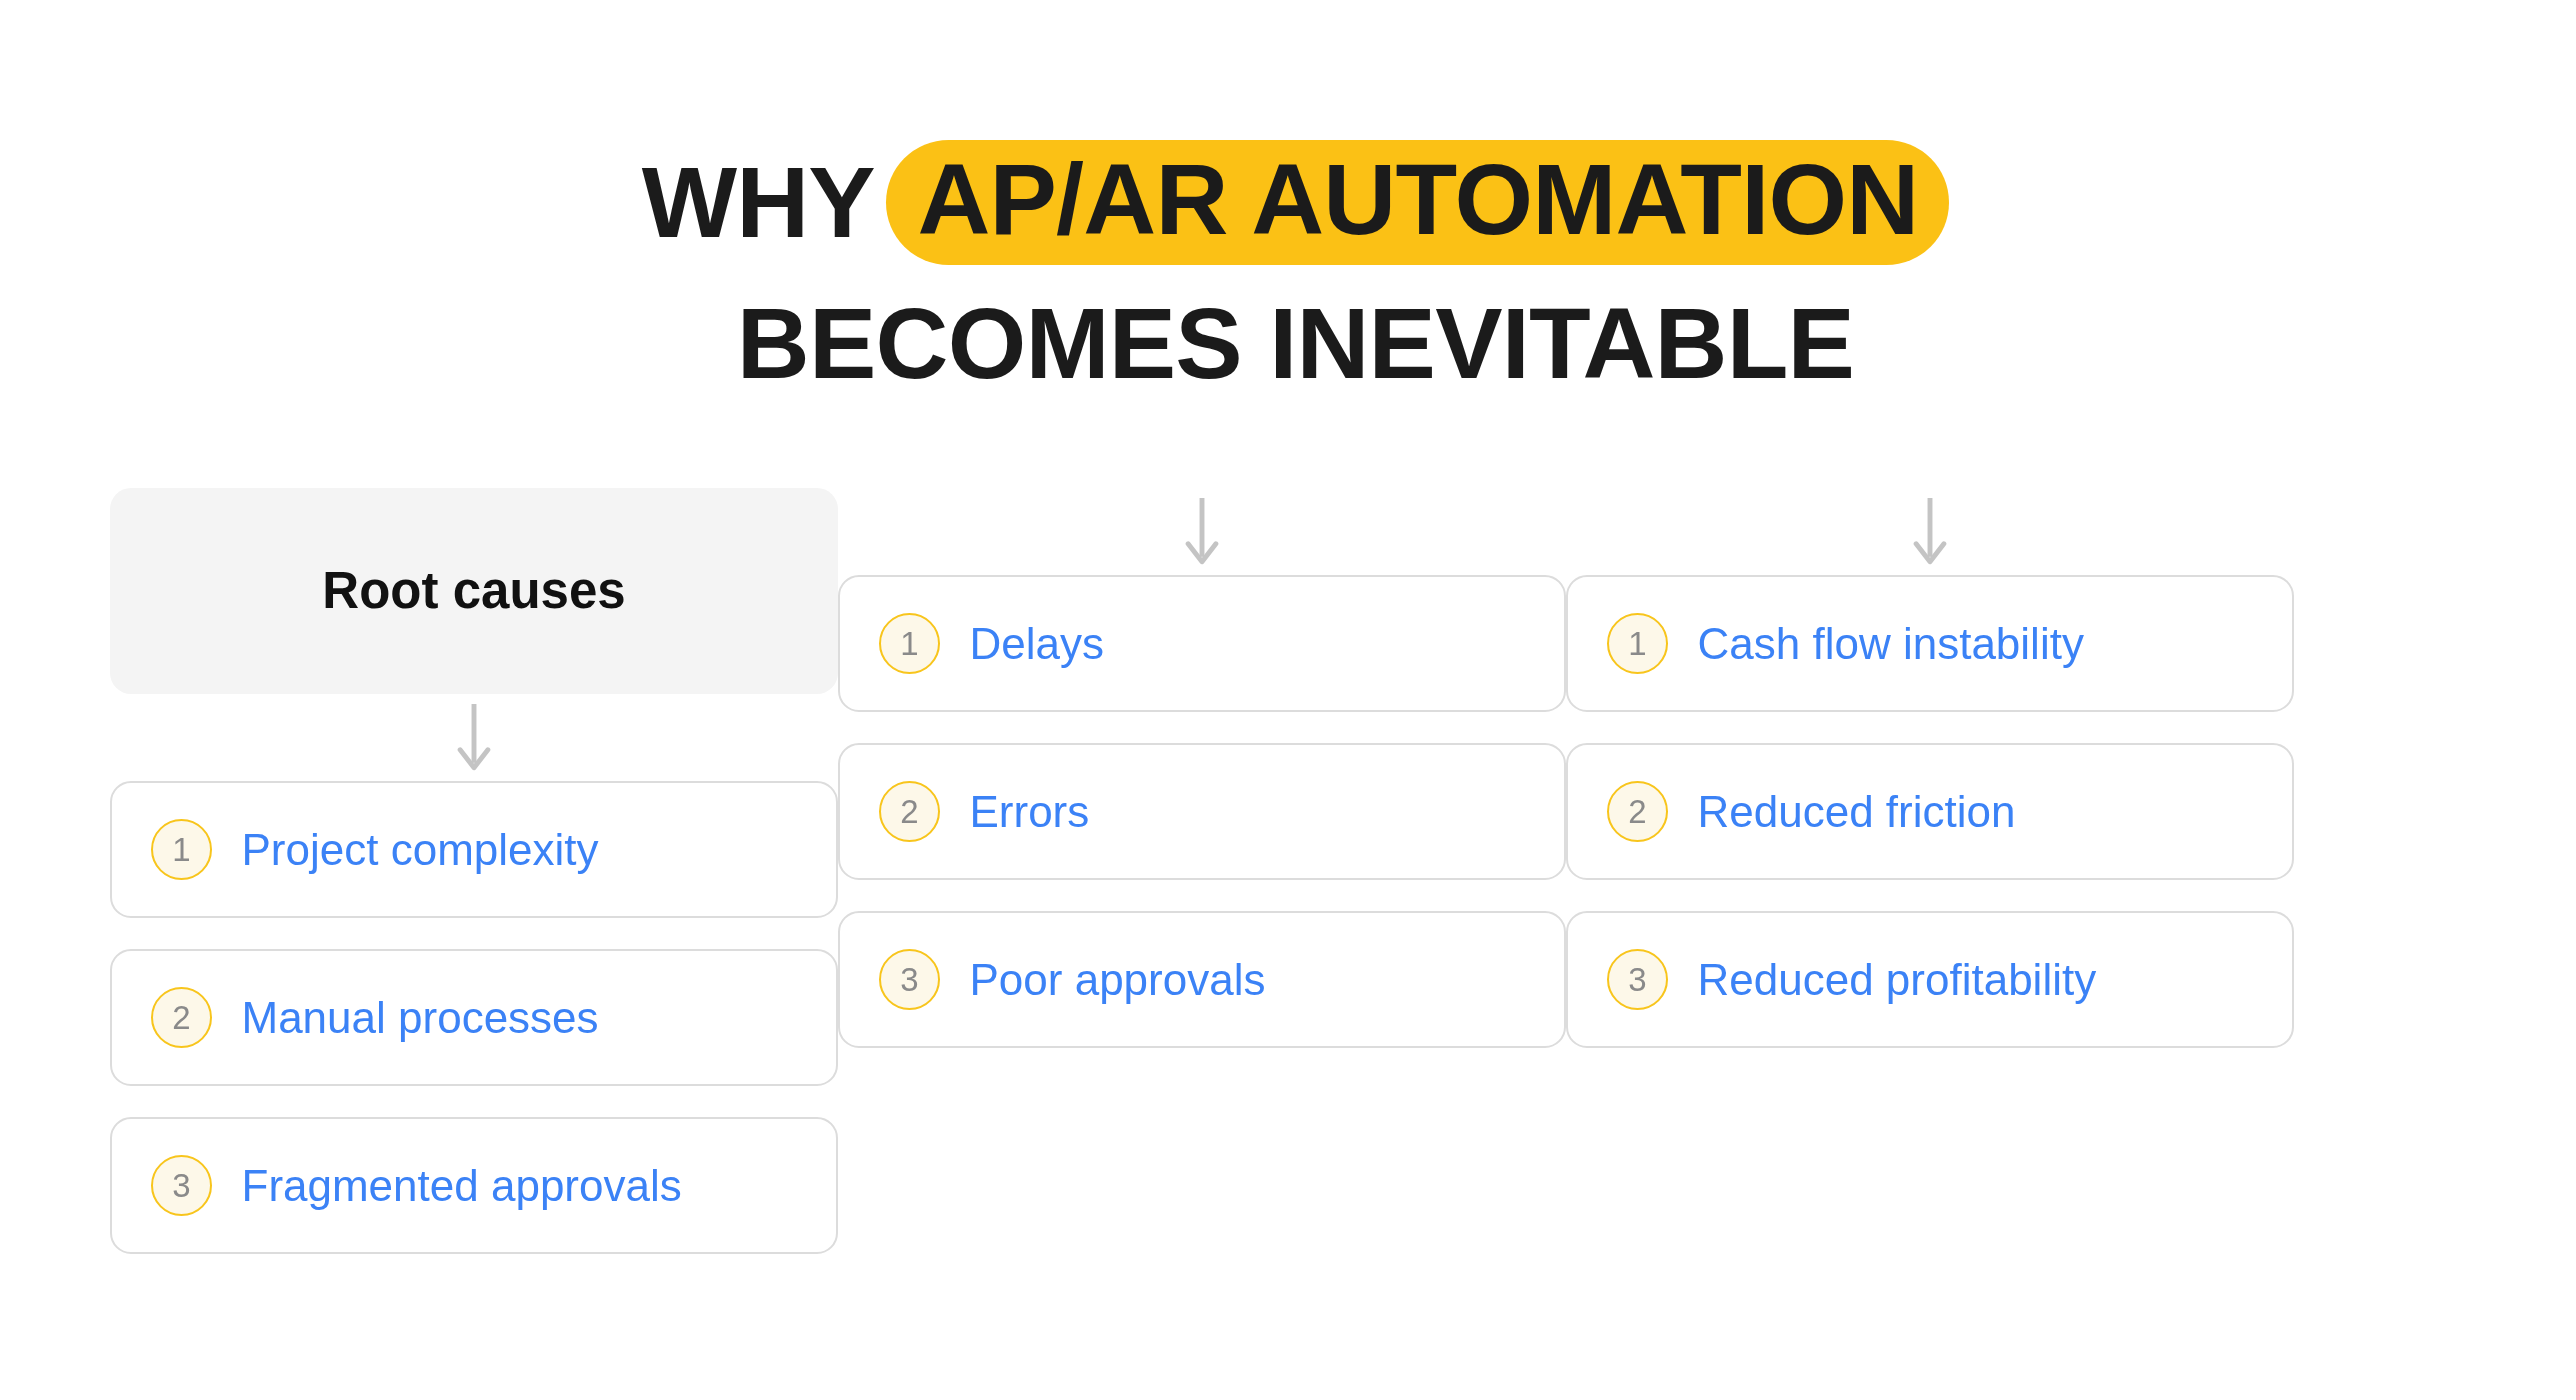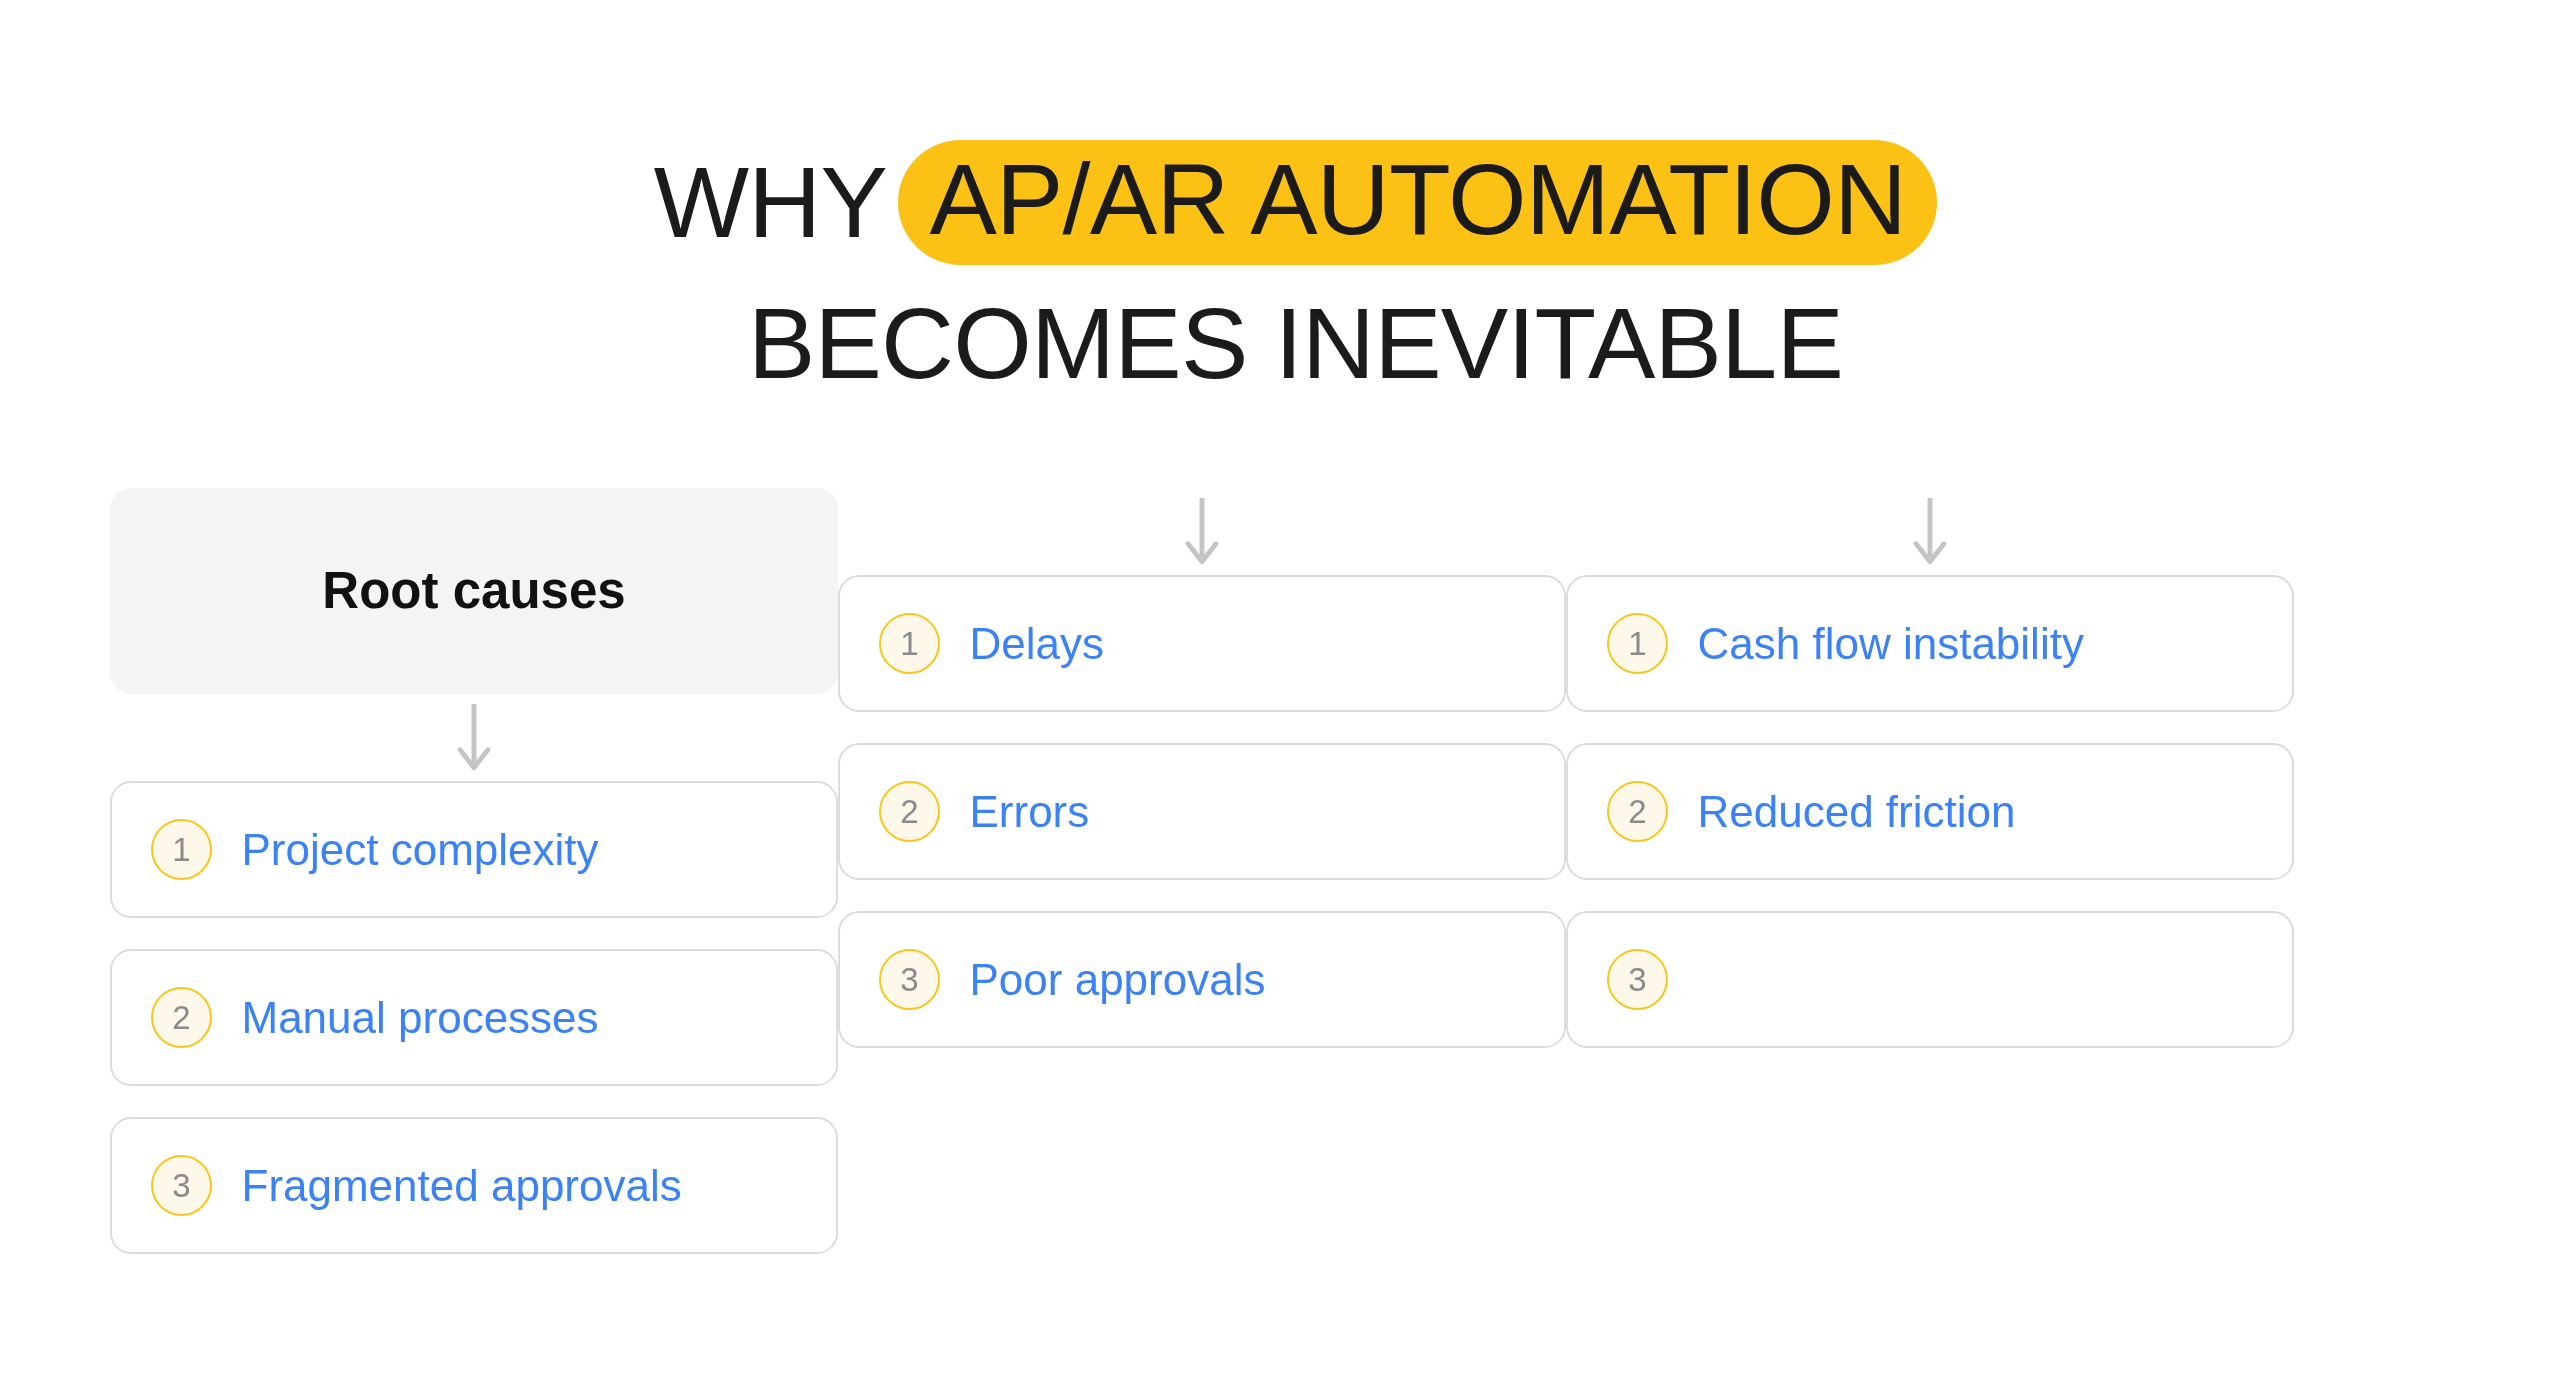"WHY AP/AR AUTOMATION" .title-line { font-weight: 400 -> 700 }
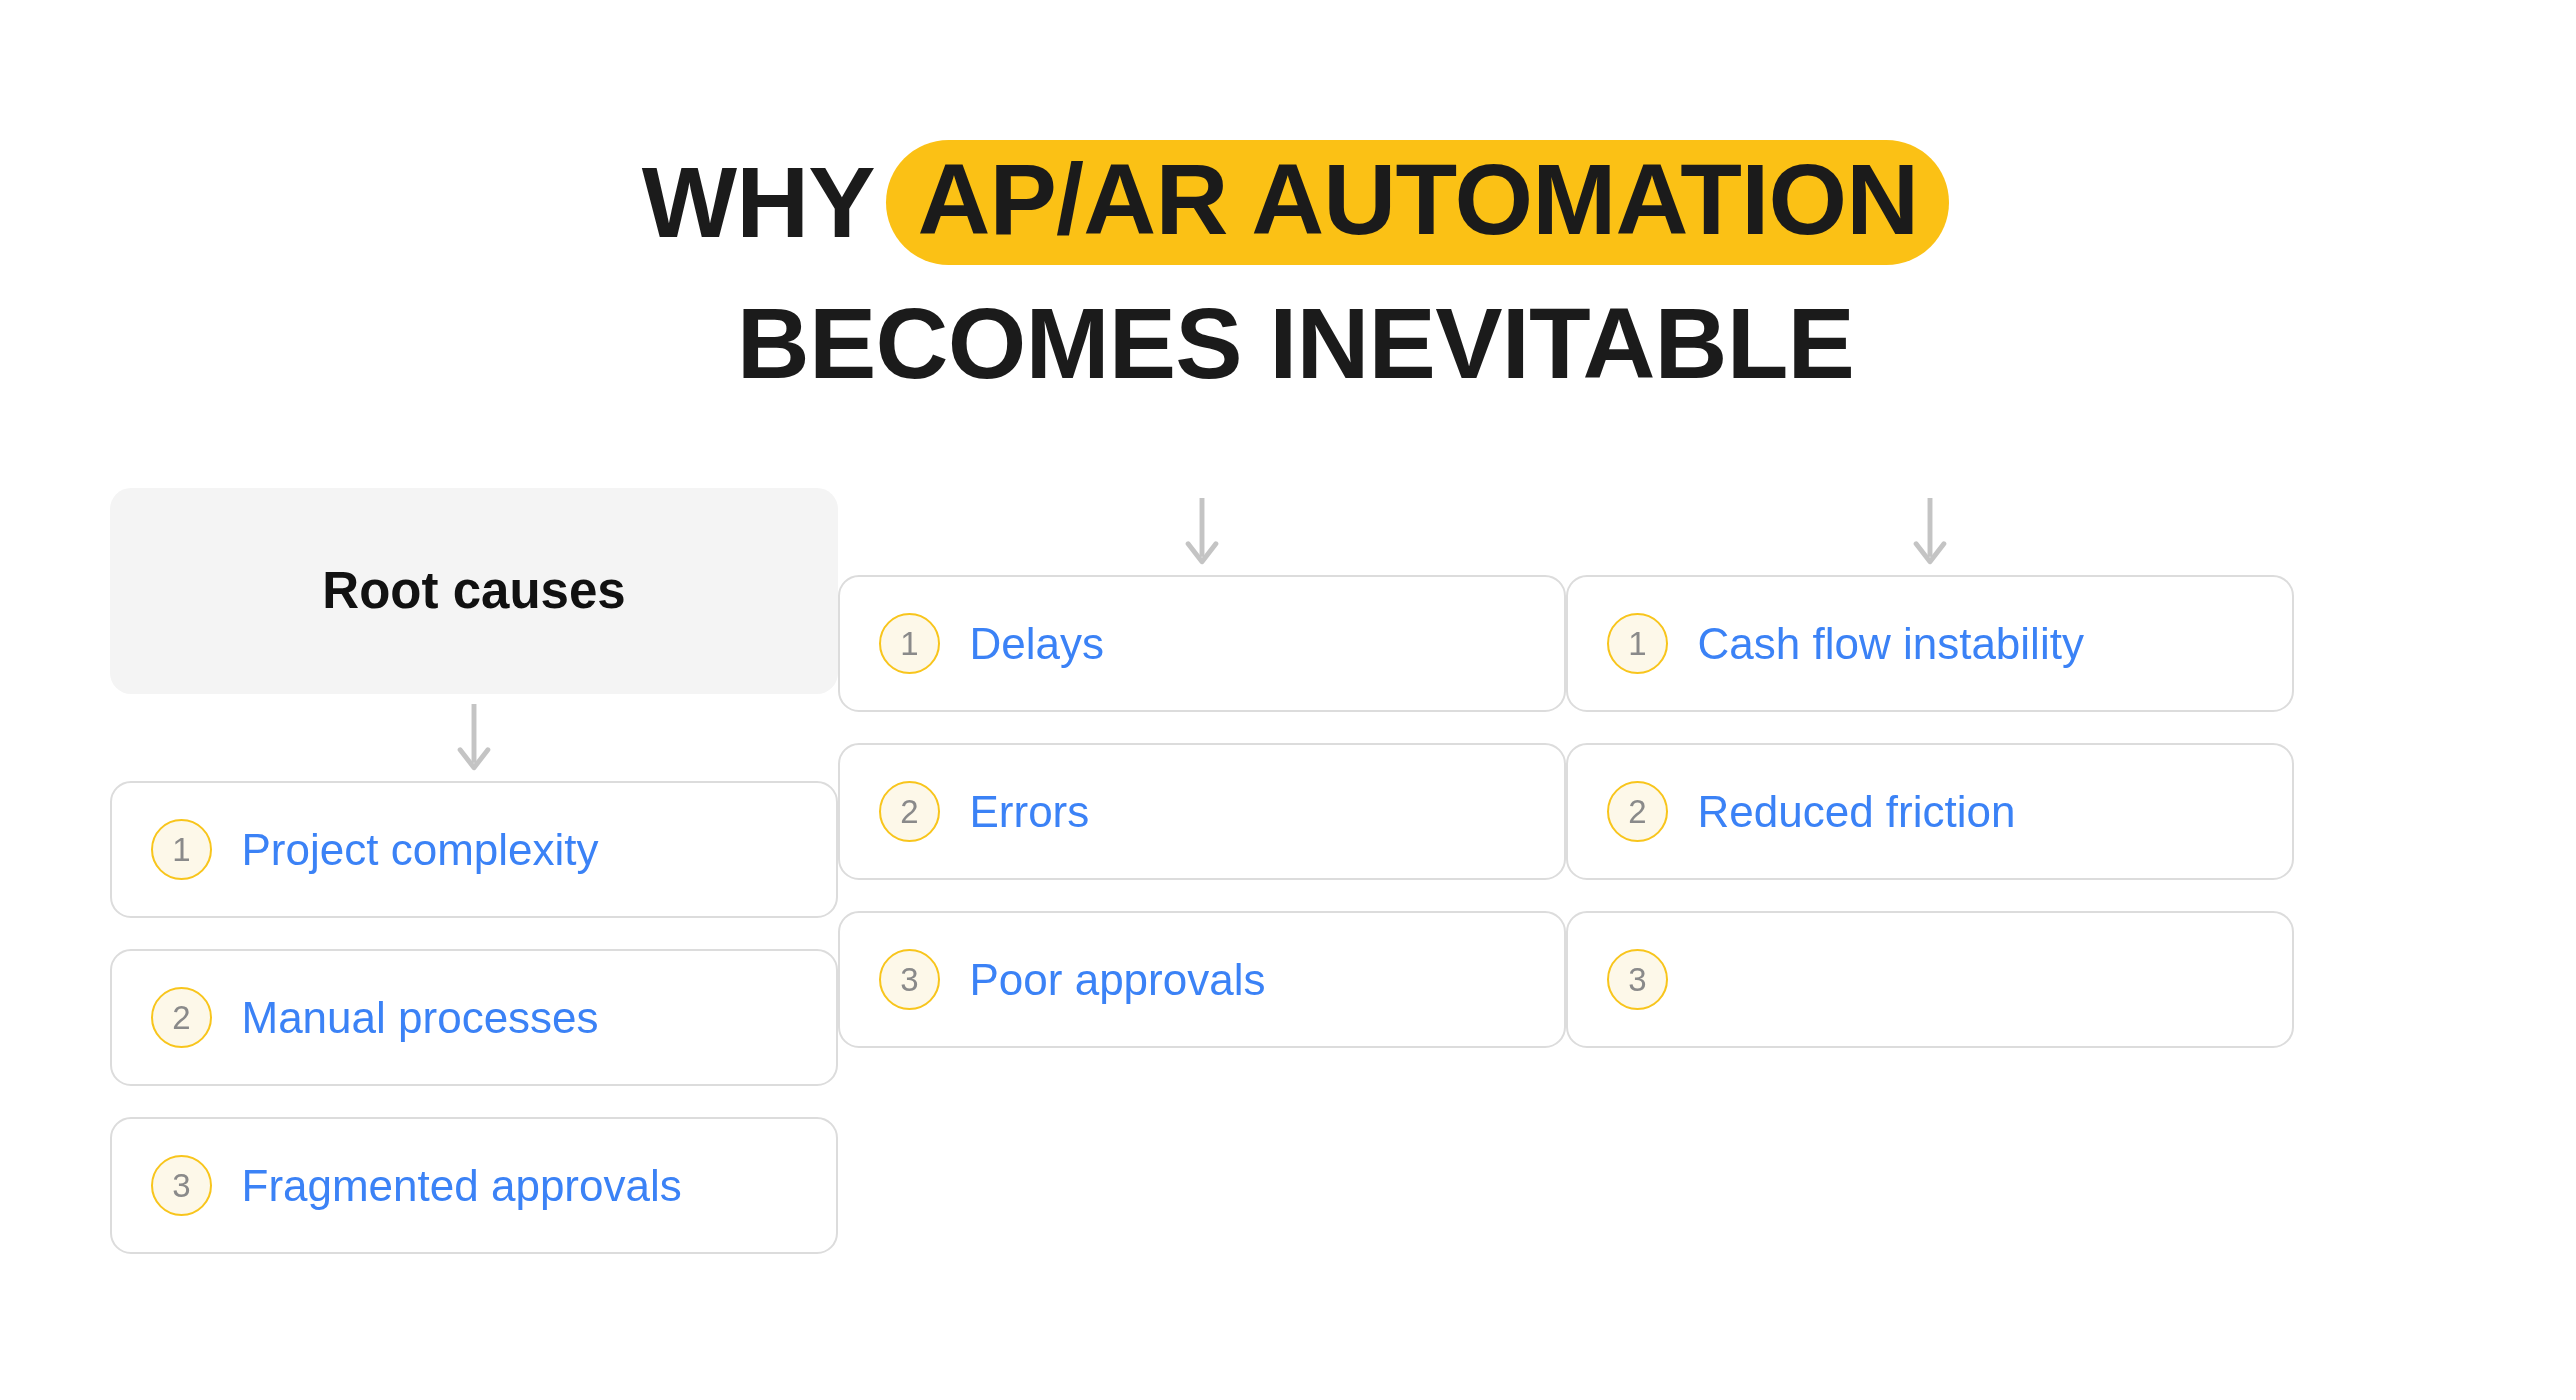"Reduced profitability" span.item-label { html: none -> <span>Reduced profitability</span> }
